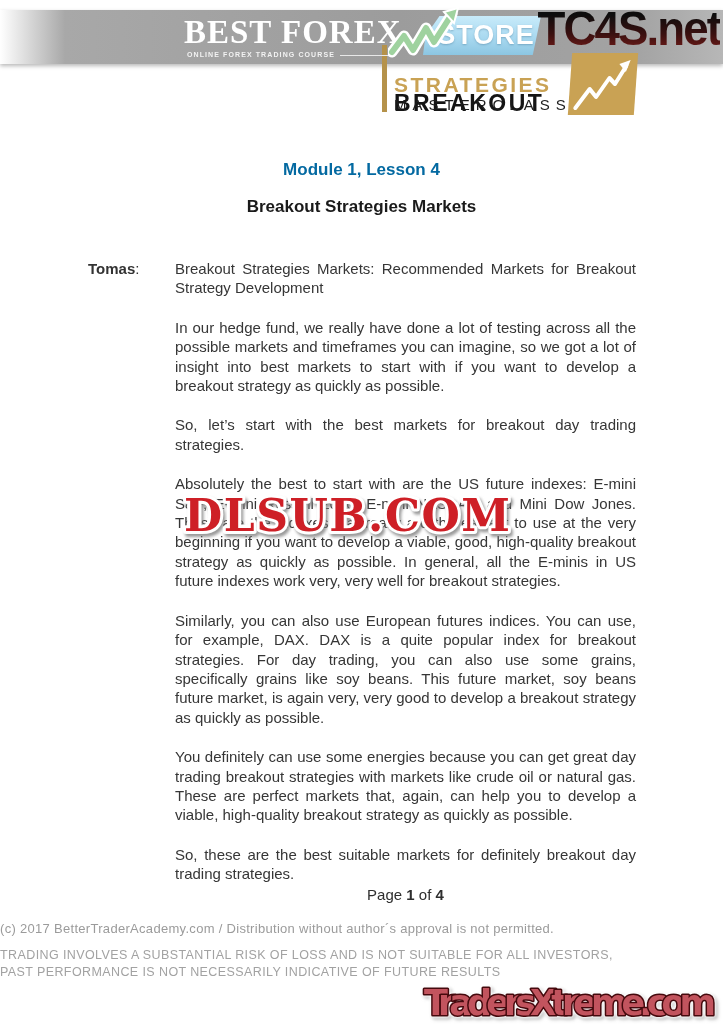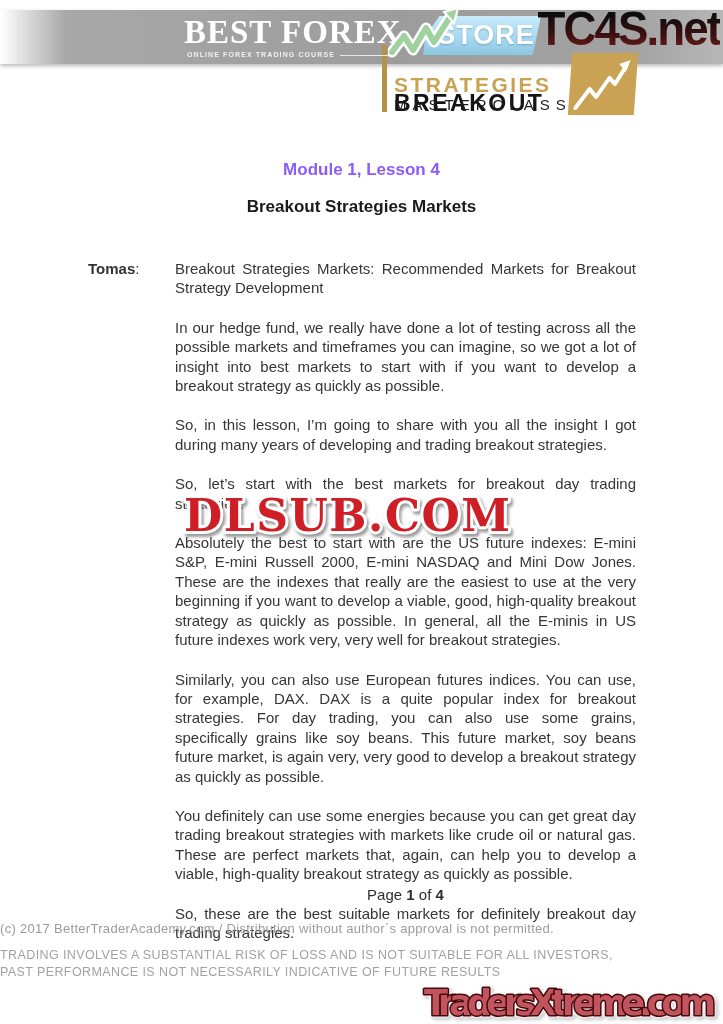"Module 1, Lesson 4" .doc-title { color: #8b5cf6 -> #0369a1 }
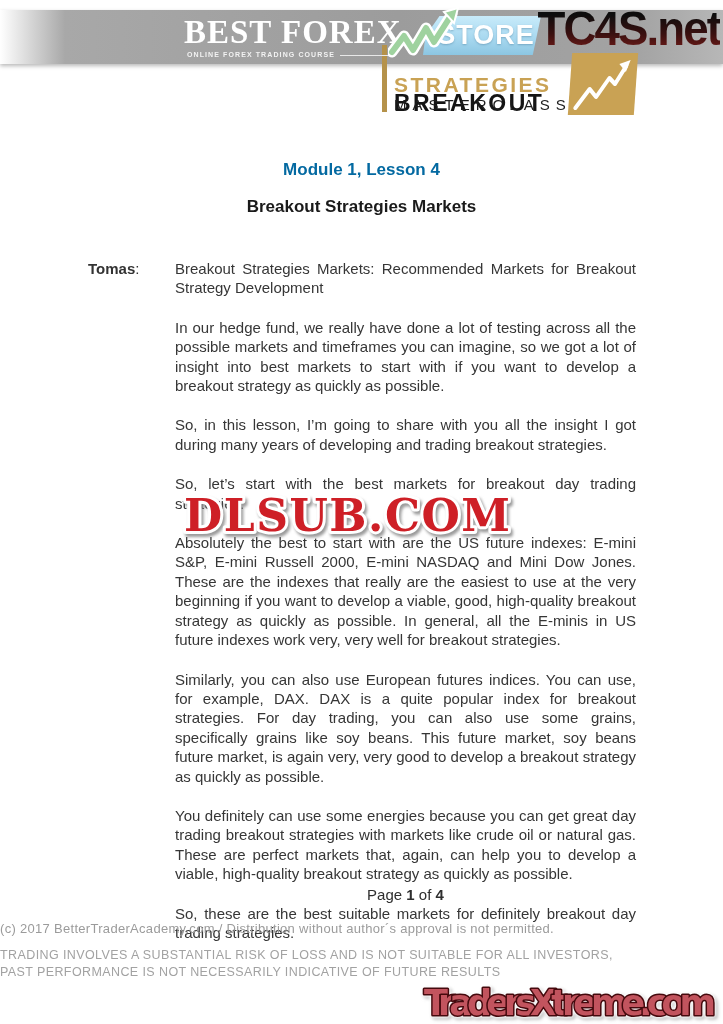"So, in this lesson, I’m" p { html: <p>So, in this lesson, I’m going to share with you all the insight I got during many years of developing and trading breakout strategies.</p> -> none }
